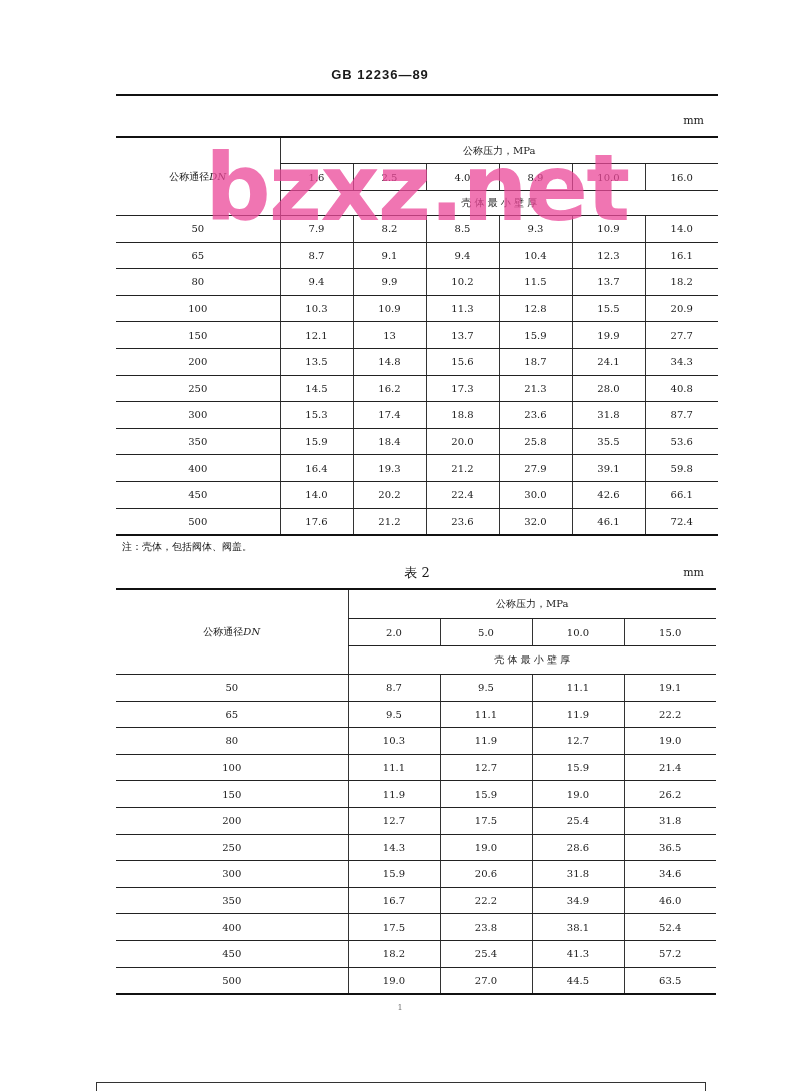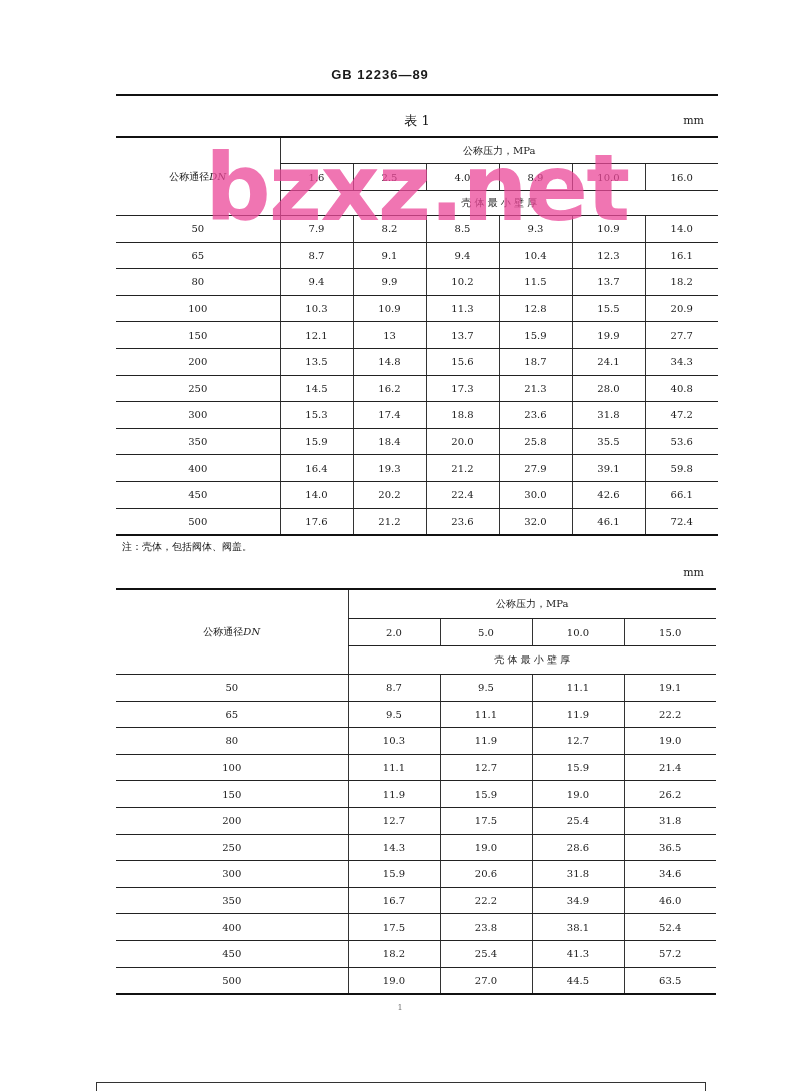"表 1" span.title { html: <span>表 1</span> -> none }
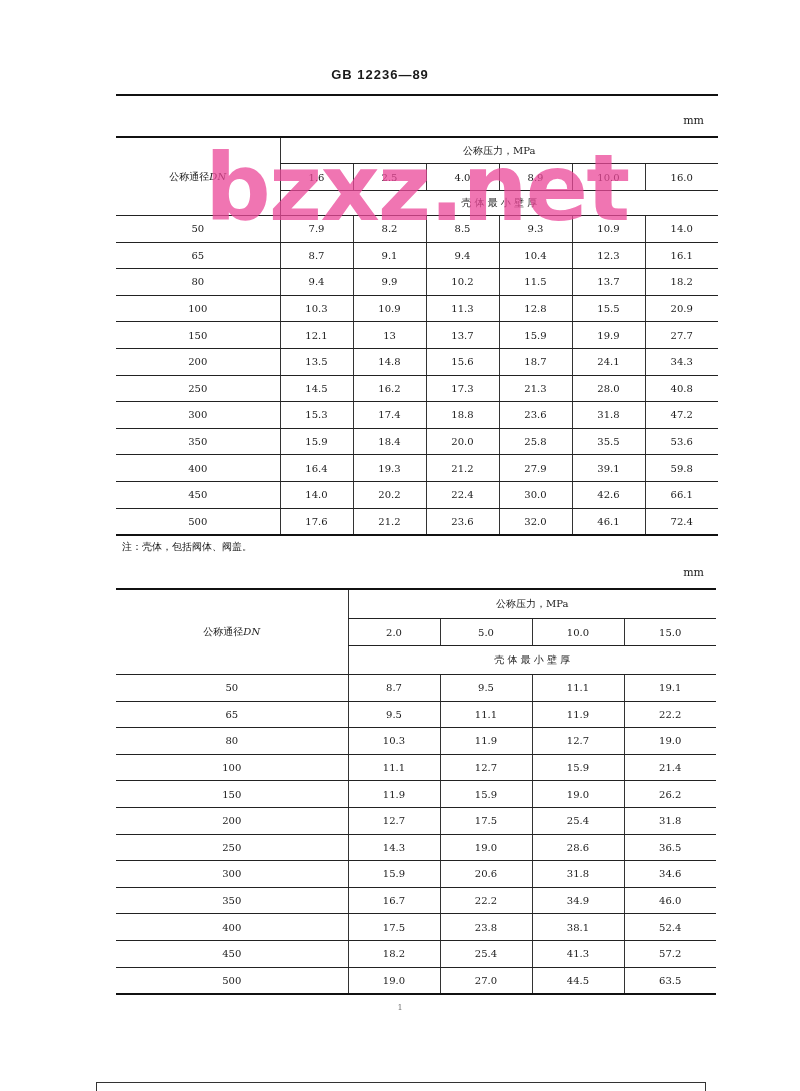"47.2" td.vl { text: 47.2 -> 87.7 }
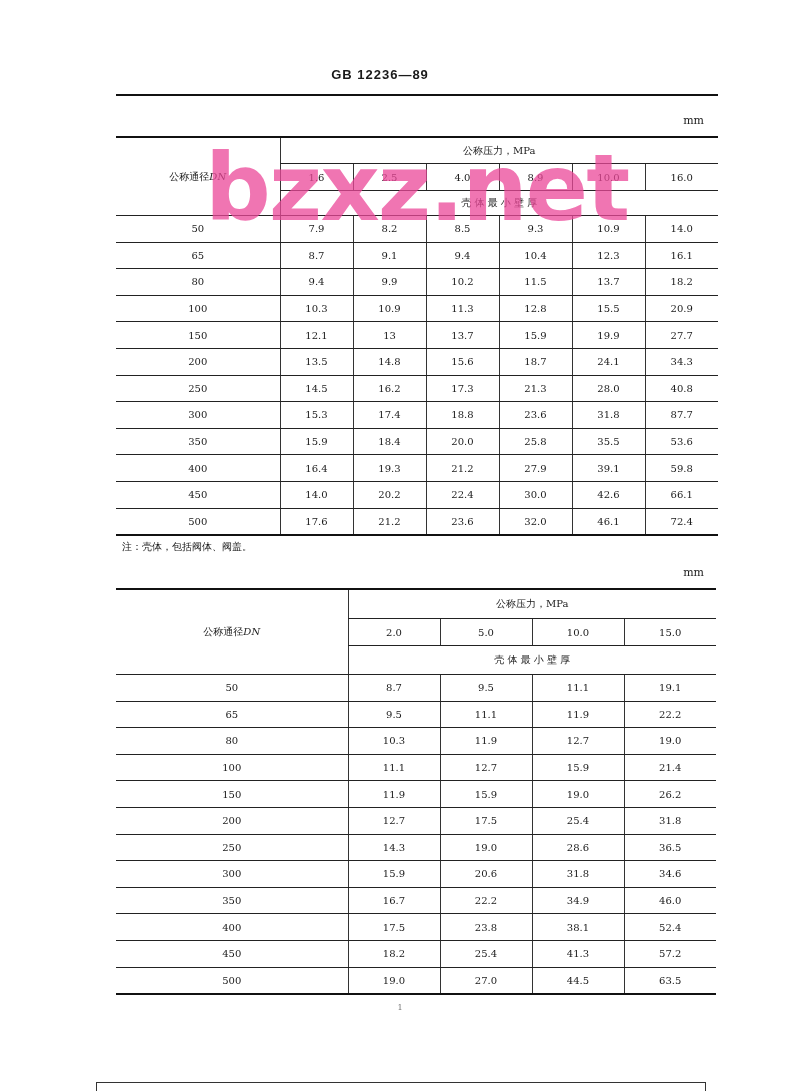"表 2" span.title { html: none -> <span>表 2</span> }
